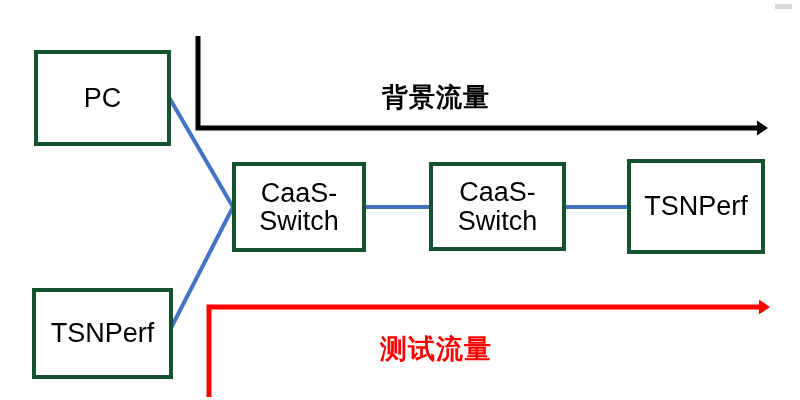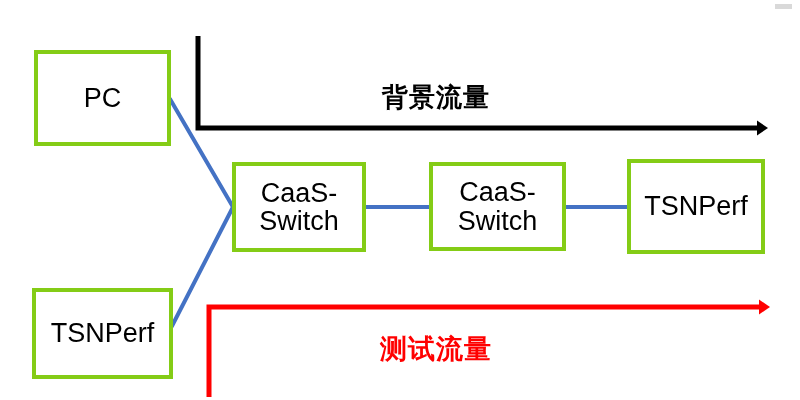"PC" .node-box { border: 4px solid #84cc16 -> 4px solid #14532d }
